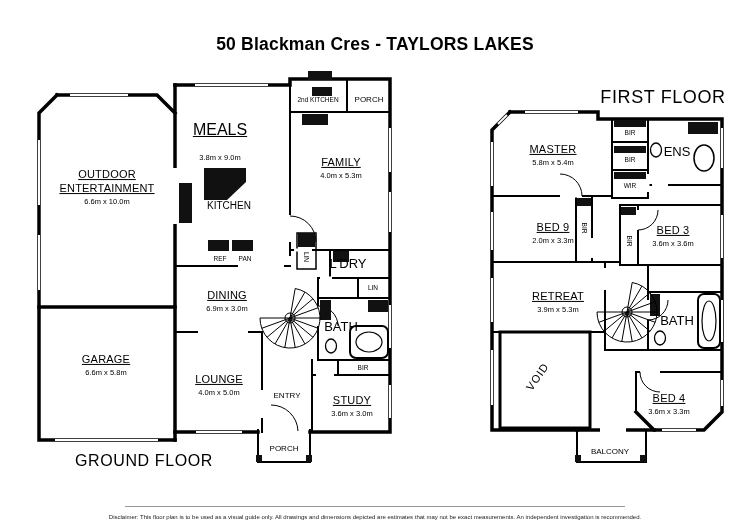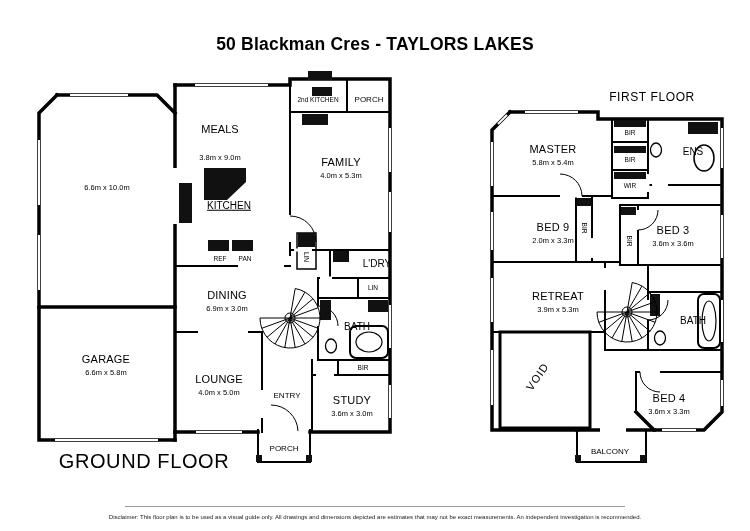"FIRST FLOOR" .floorlbl2 { font-size: 12px -> 18px; margin-left: none -> 11px }
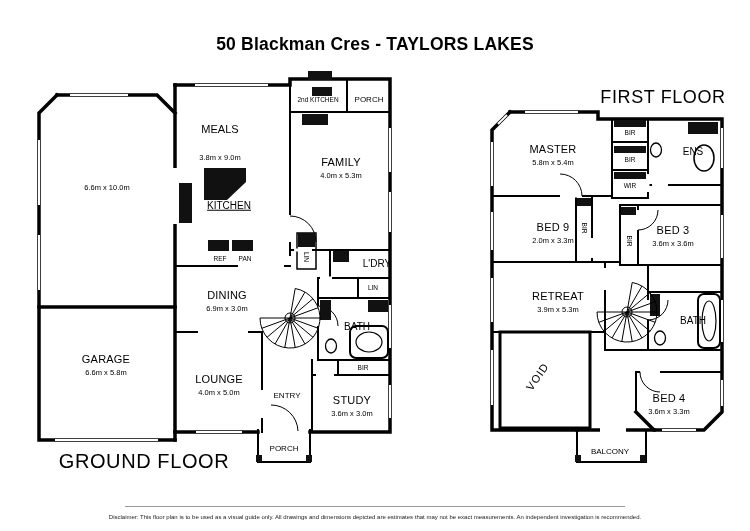"MEALS" .fs11 { font-size: 11px -> 16px; text-decoration: none -> underline }
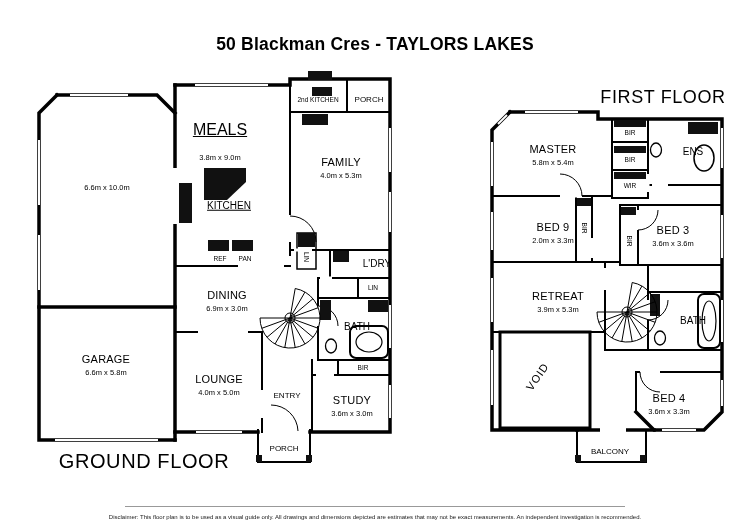"MASTER" .room .rn { text-decoration: none -> underline }
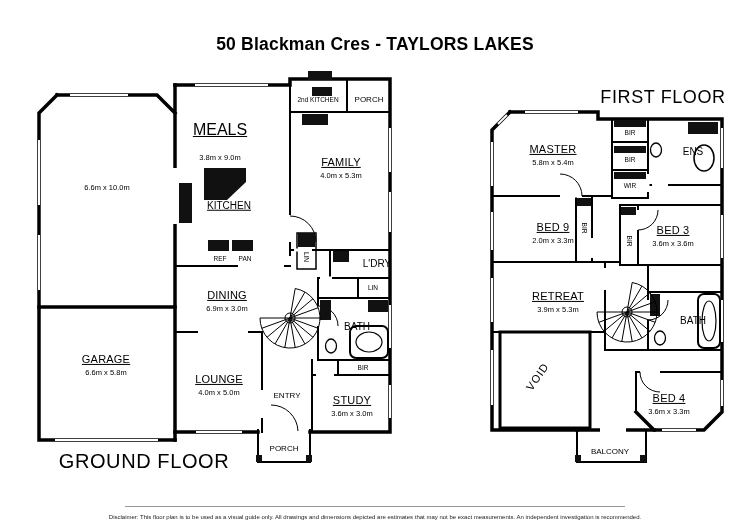"ENS" .fs9 { font-size: 10px -> 13px; padding-left: 32px -> none }
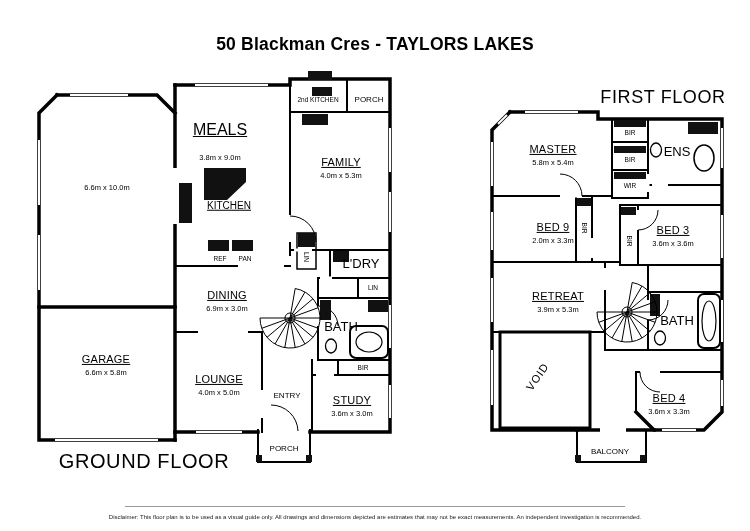"OUTDOOR ENTERTAINMENT" div.rn { html: none -> <div>OUTDOOR ENTERTAINMENT</div> }
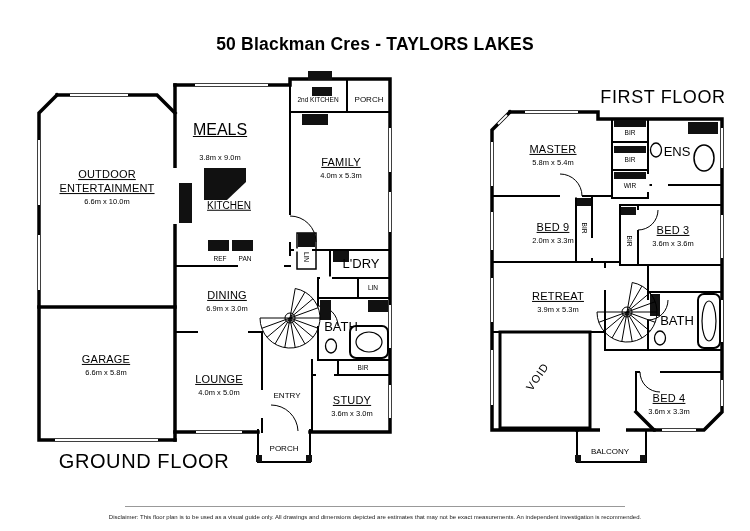"KITCHEN" .fs10 { text-decoration: underline -> none }
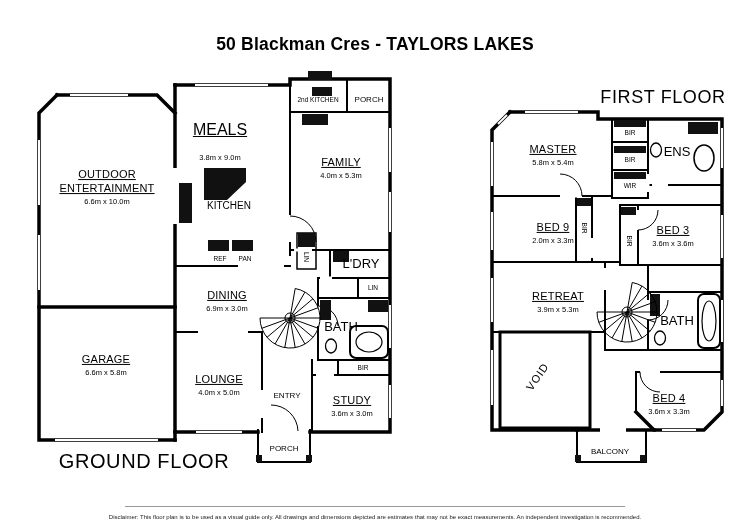"L'DRY" div.lbl { left: 361px -> 348px }
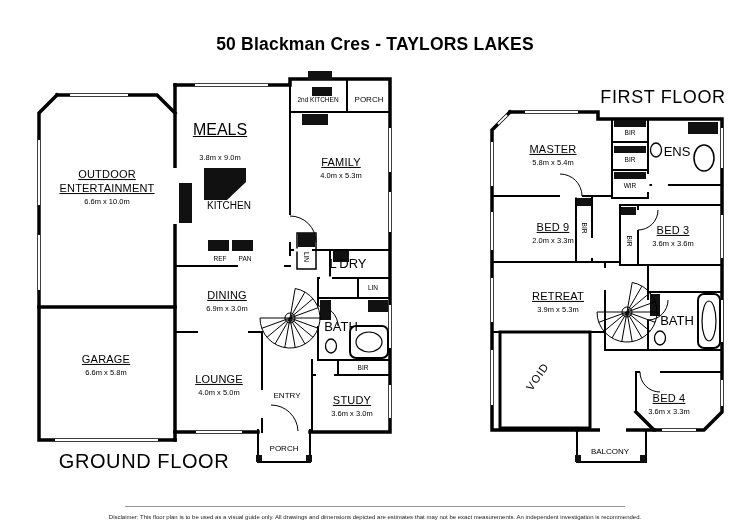"GROUND FLOOR" .floorlbl { font-size: 20px -> 16px }
